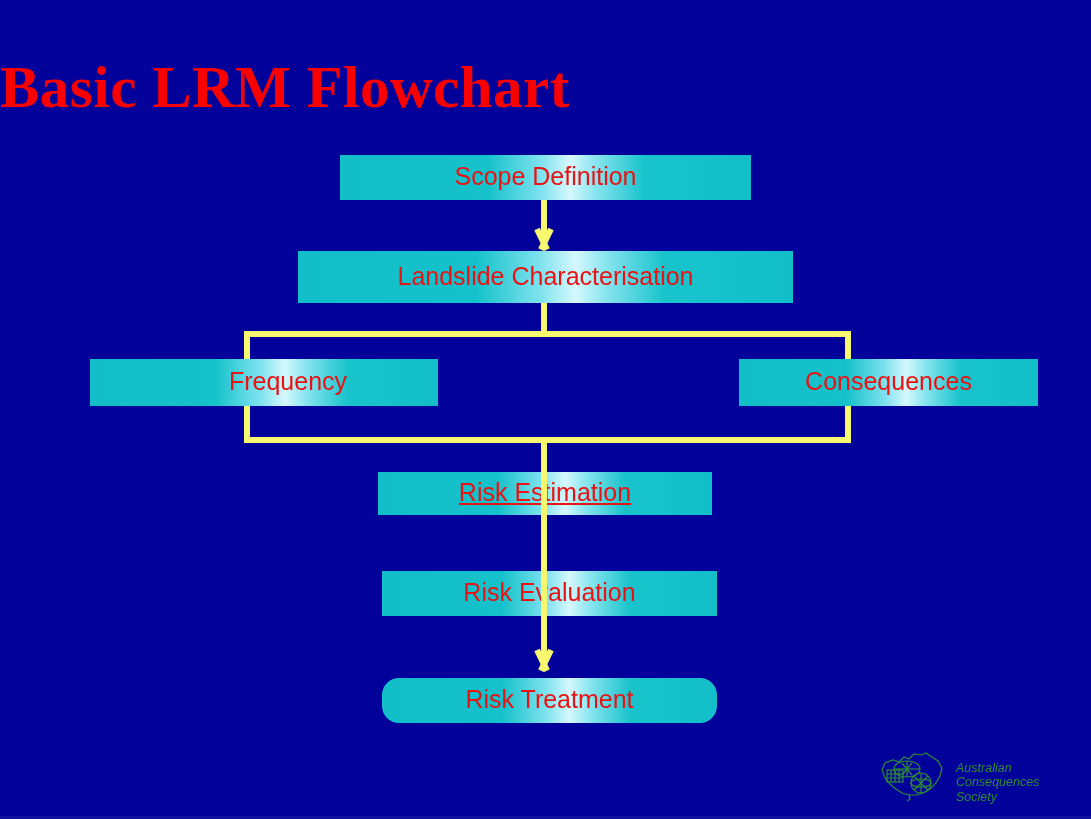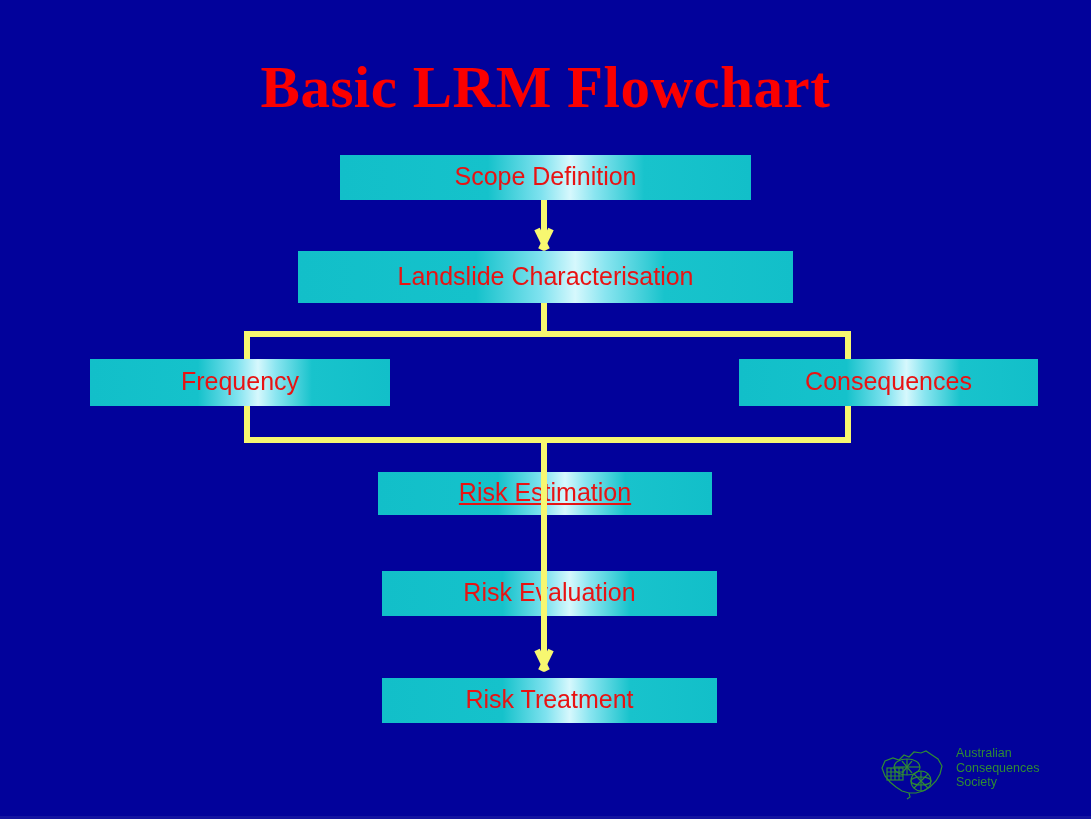"Basic LRM Flowchart" .title { text-align: center -> none }
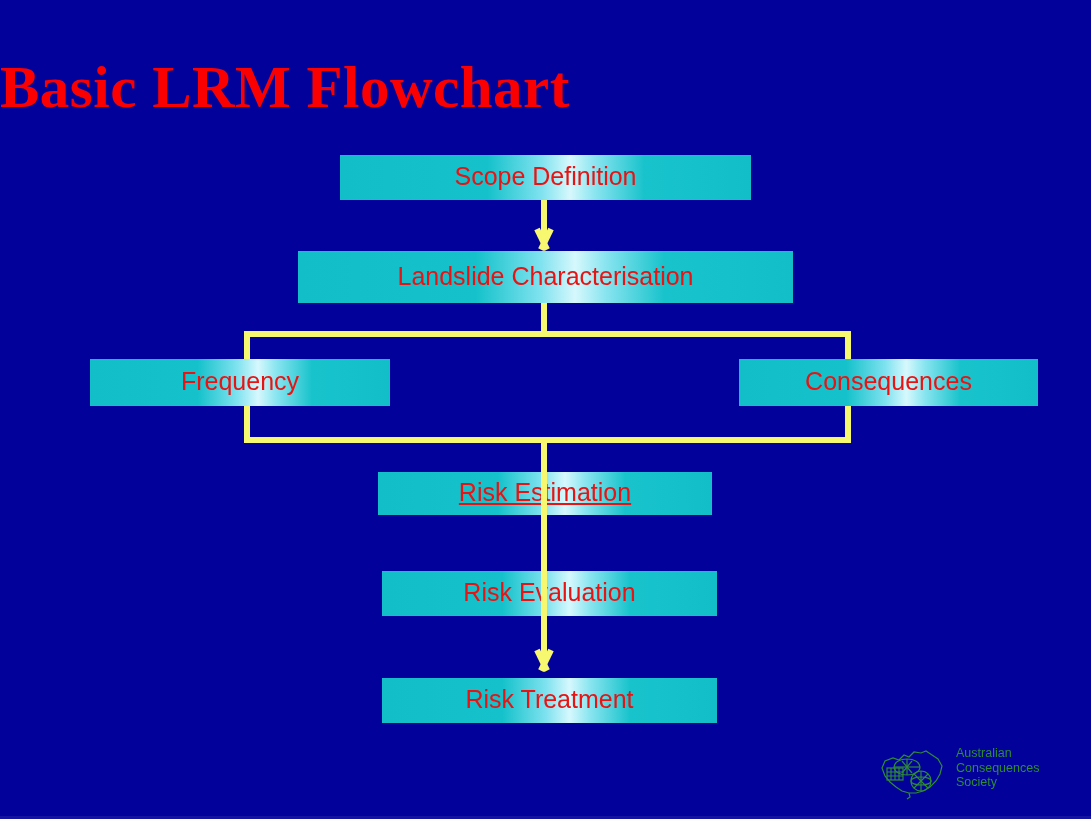"Frequency" #box-frequency { padding-left: none -> 48px }
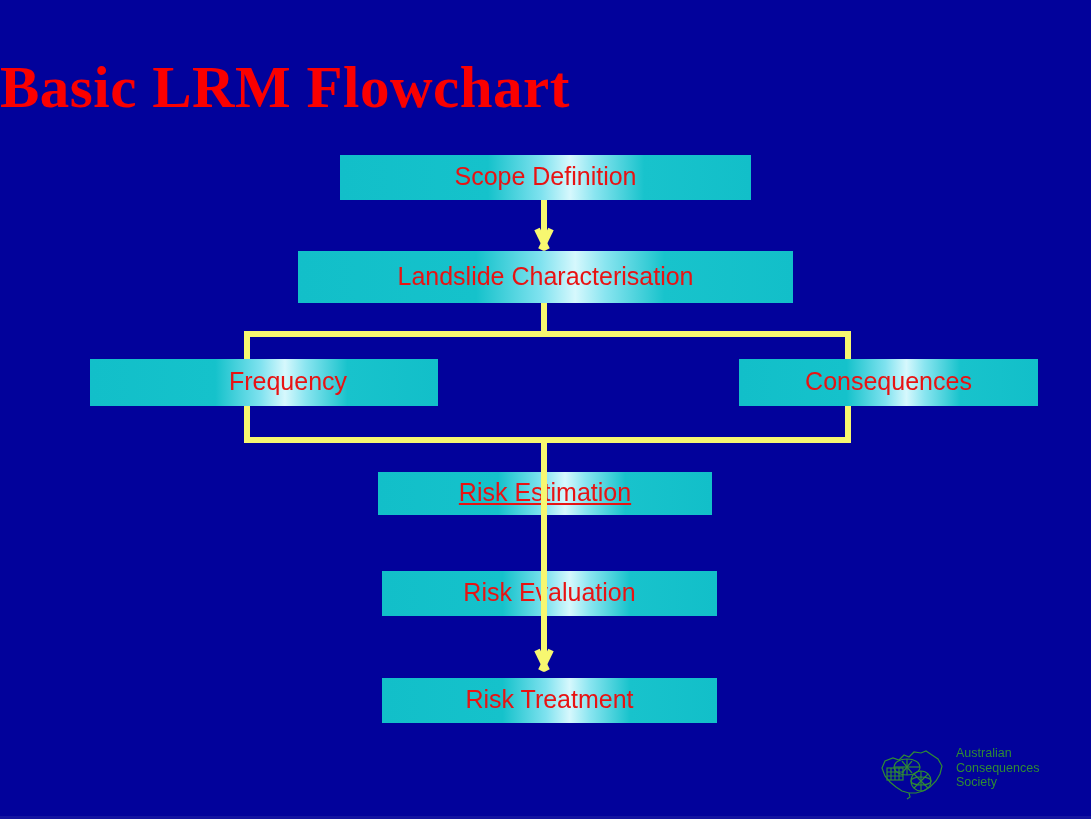"Risk Treatment" #box-risk-treat { border-radius: none -> 17px }
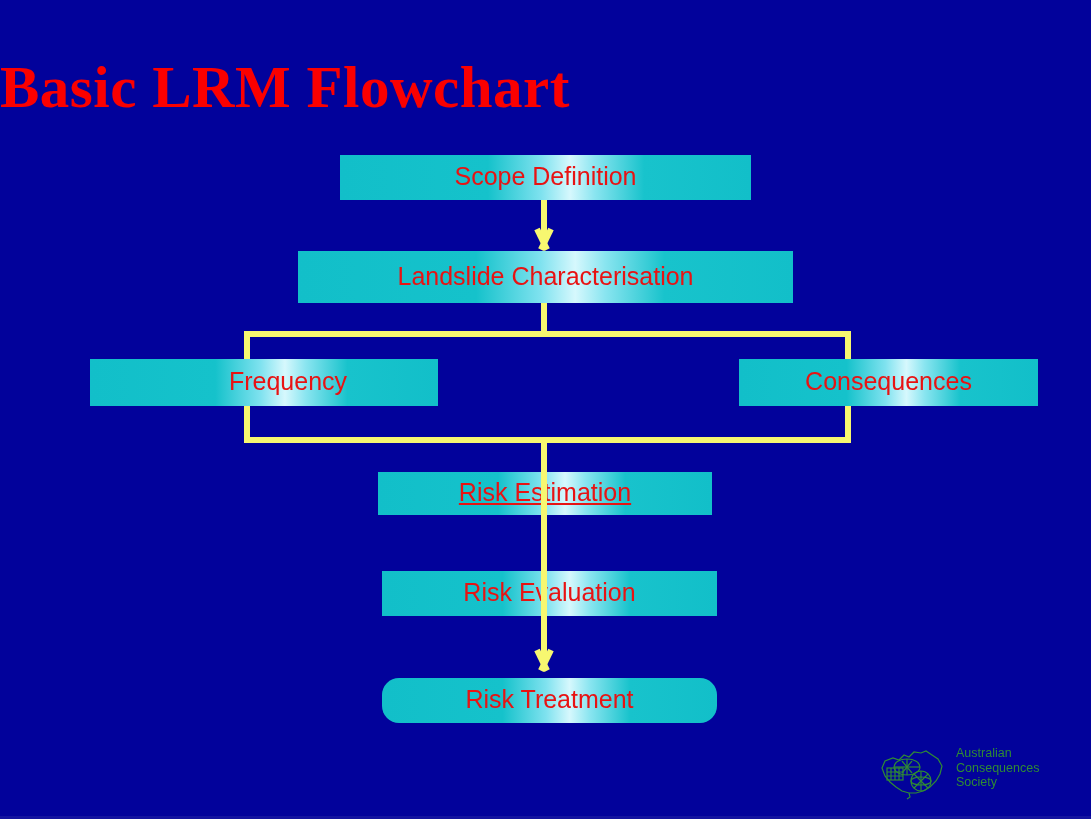"Australian" .logo { align-items: flex-start -> flex-end; font-style: none -> italic }
